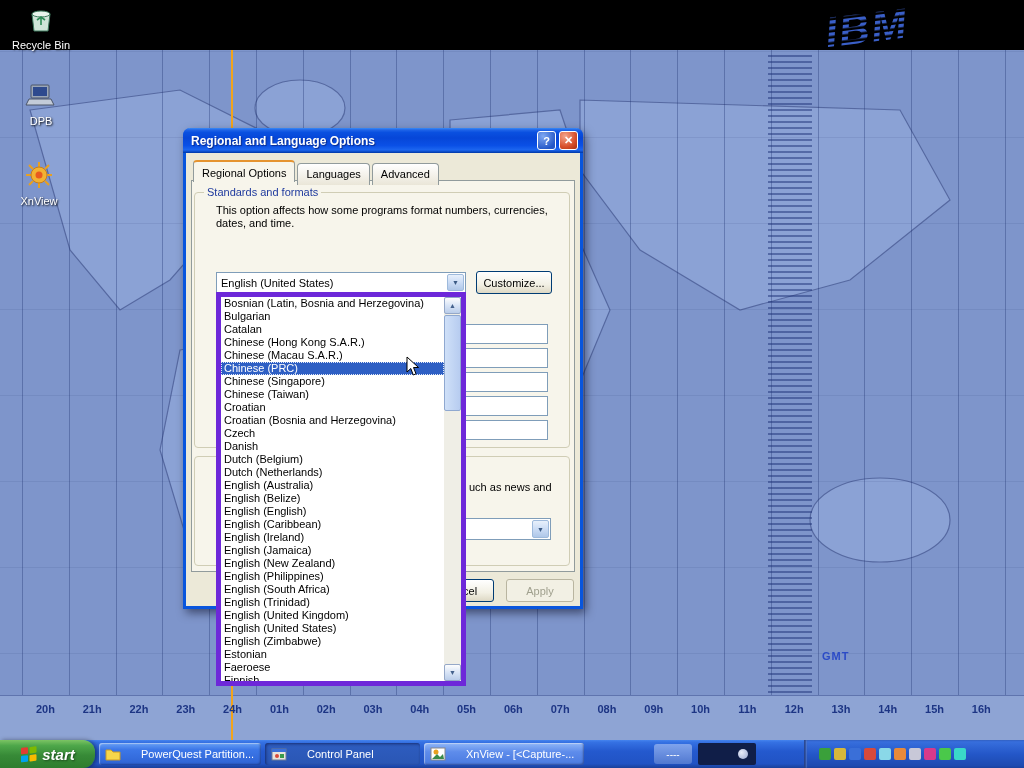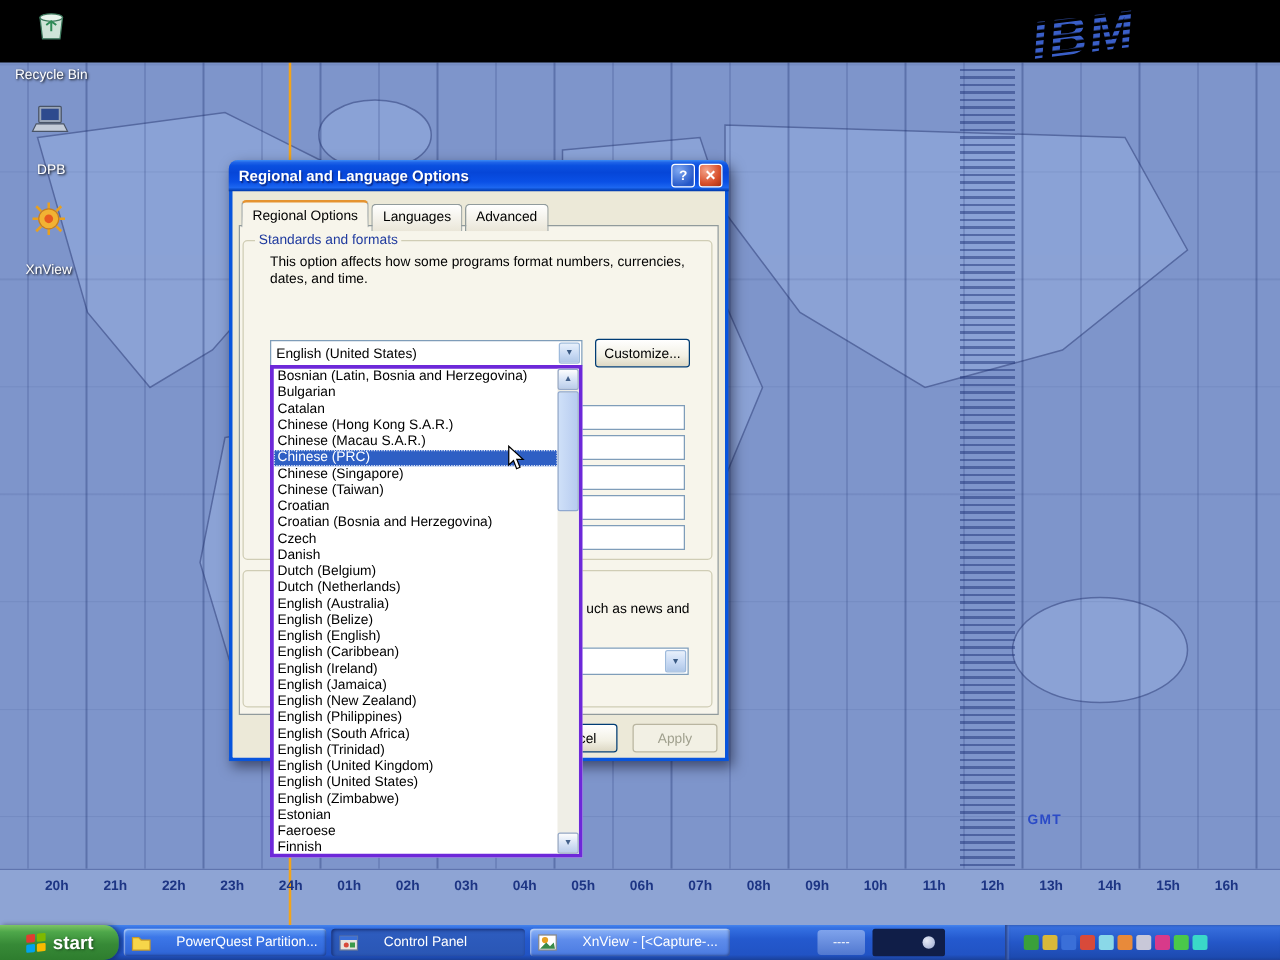"Recycle Bin" .dicon .lbl { margin-top: 15px -> 1px }
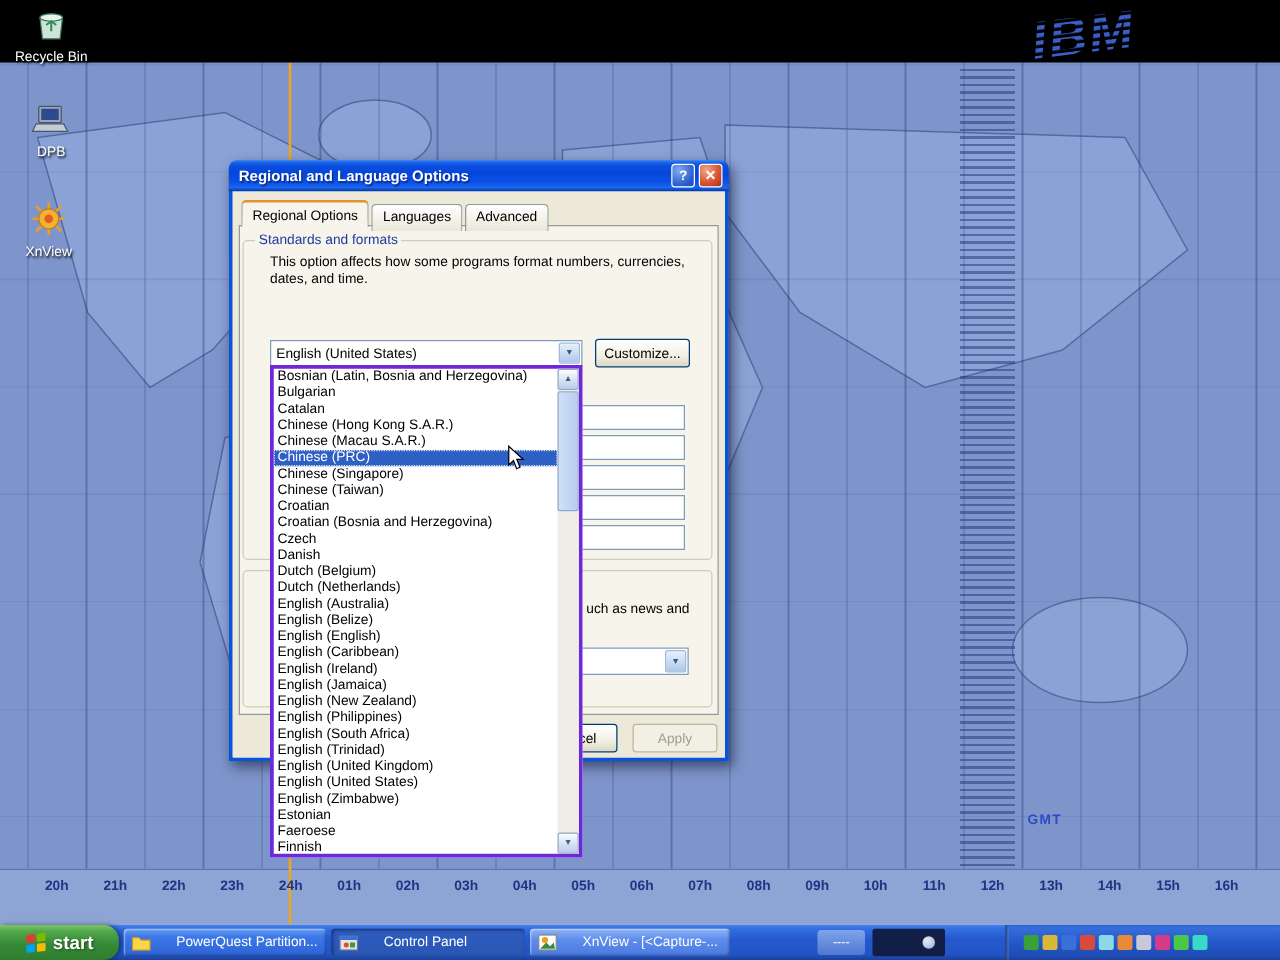"Bosnian (Latin, Bosnia and Herzegovina)" .droplist { border: 3px solid #6d28d9 -> 5px solid #6d28d9 }
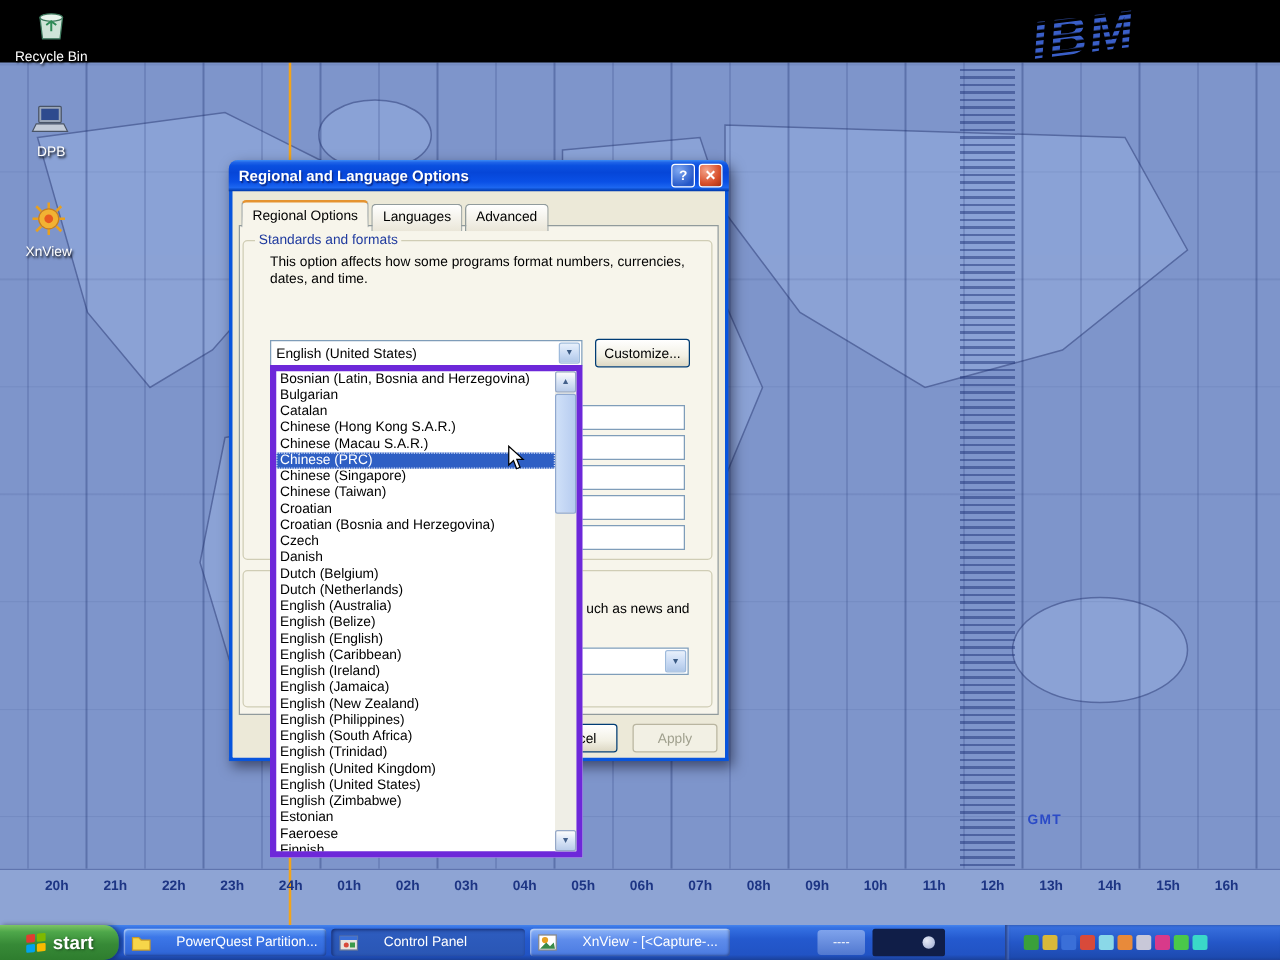"start" .start-txt { font-style: none -> italic }
